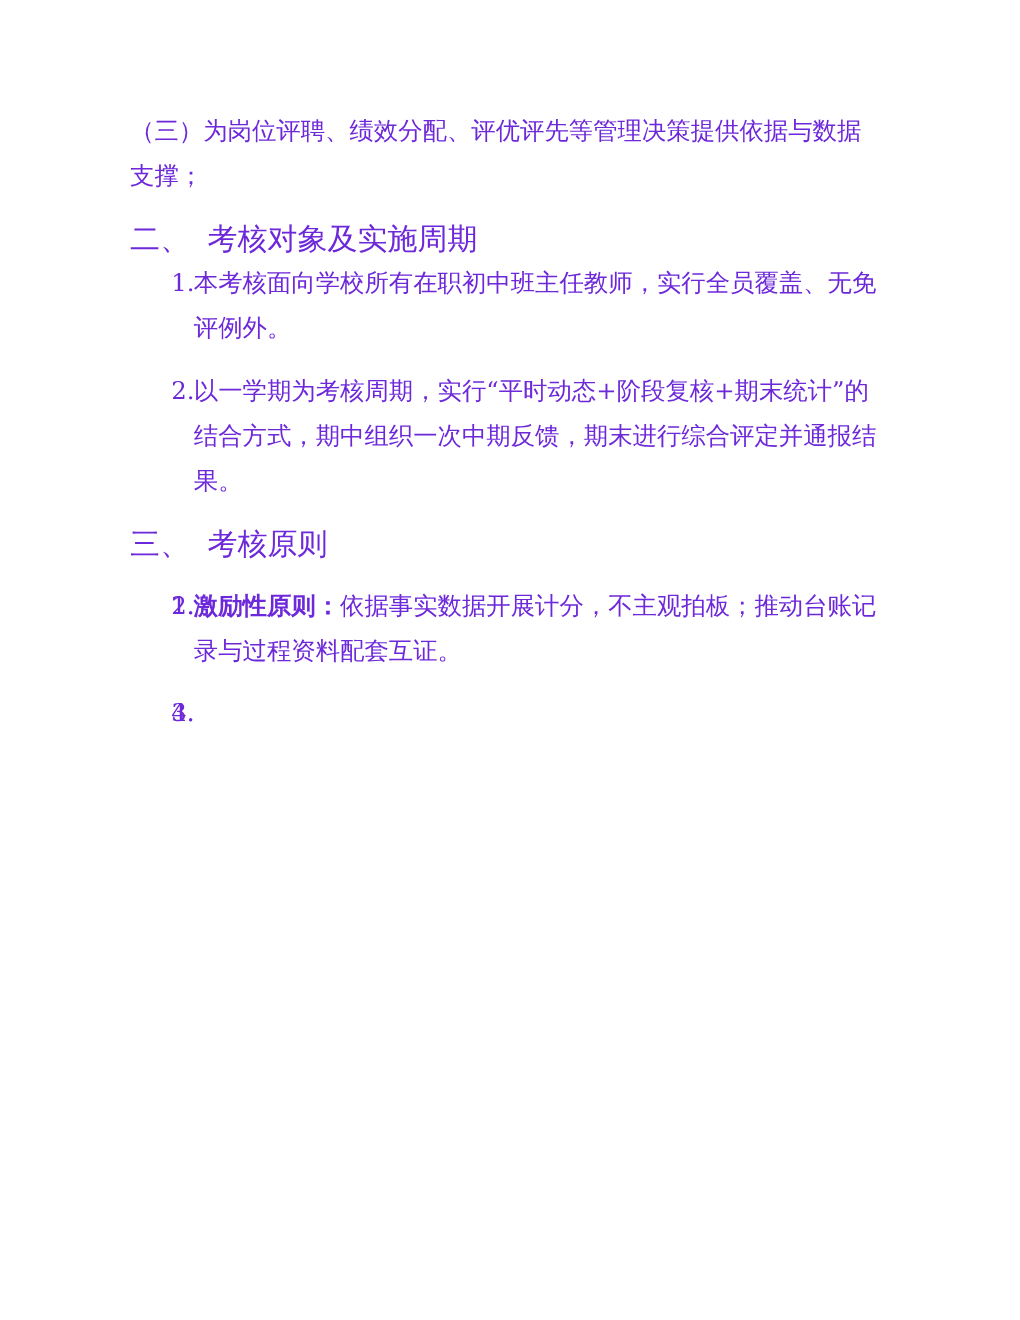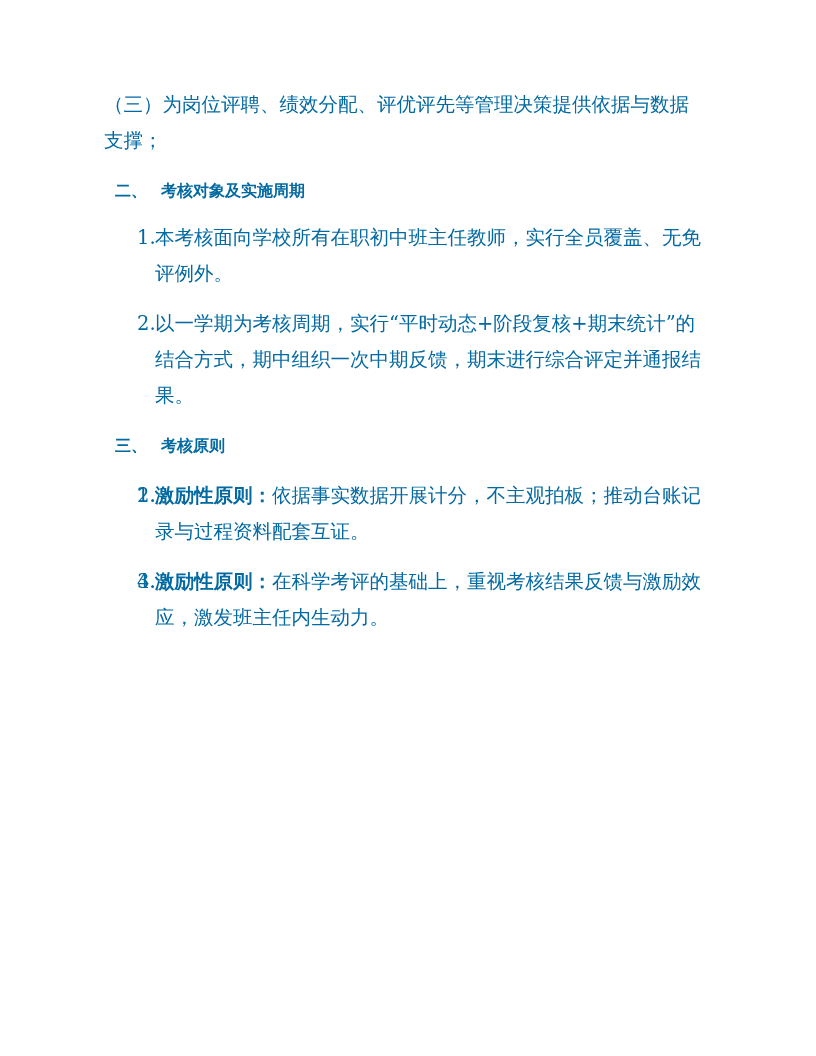"（三）为岗位评聘、绩效分配、评优评先等管理决策提供依据与数据支撑；" .page { color: #0369a1 -> #6d28d9 }
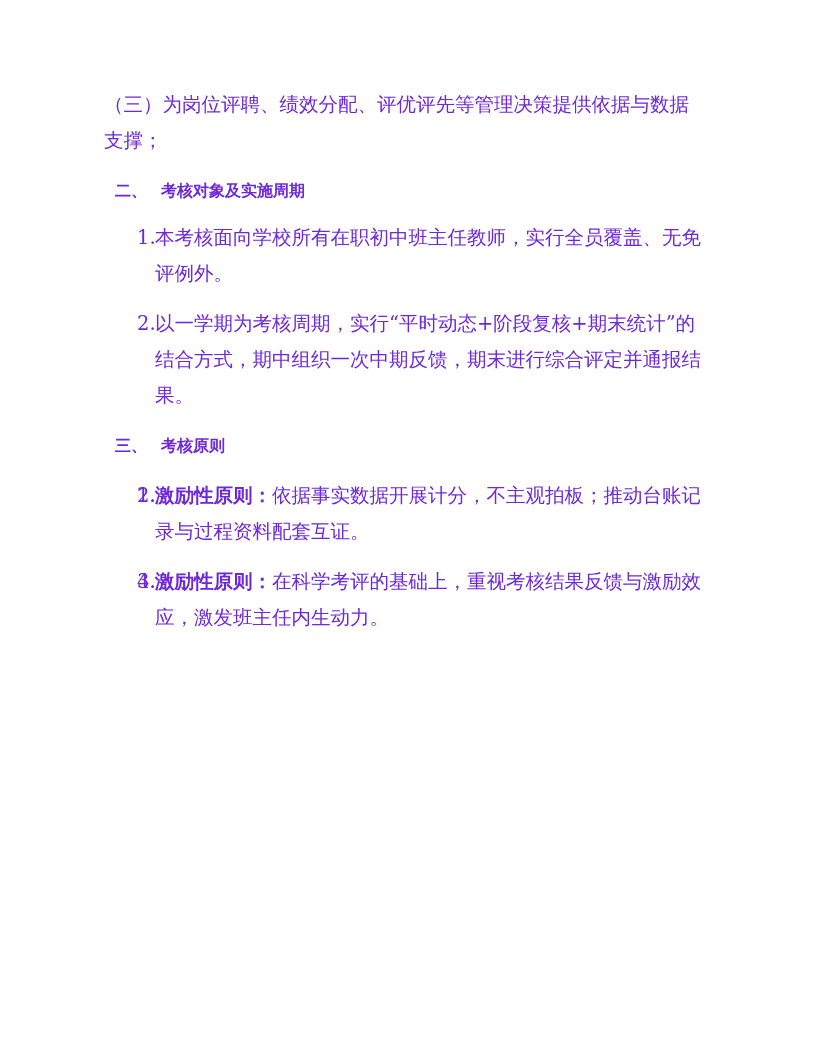"二、 考核对象及实施周期" .heading { font-size: 16px -> 24px; font-weight: 700 -> 400; margin: 11px -> 0 }
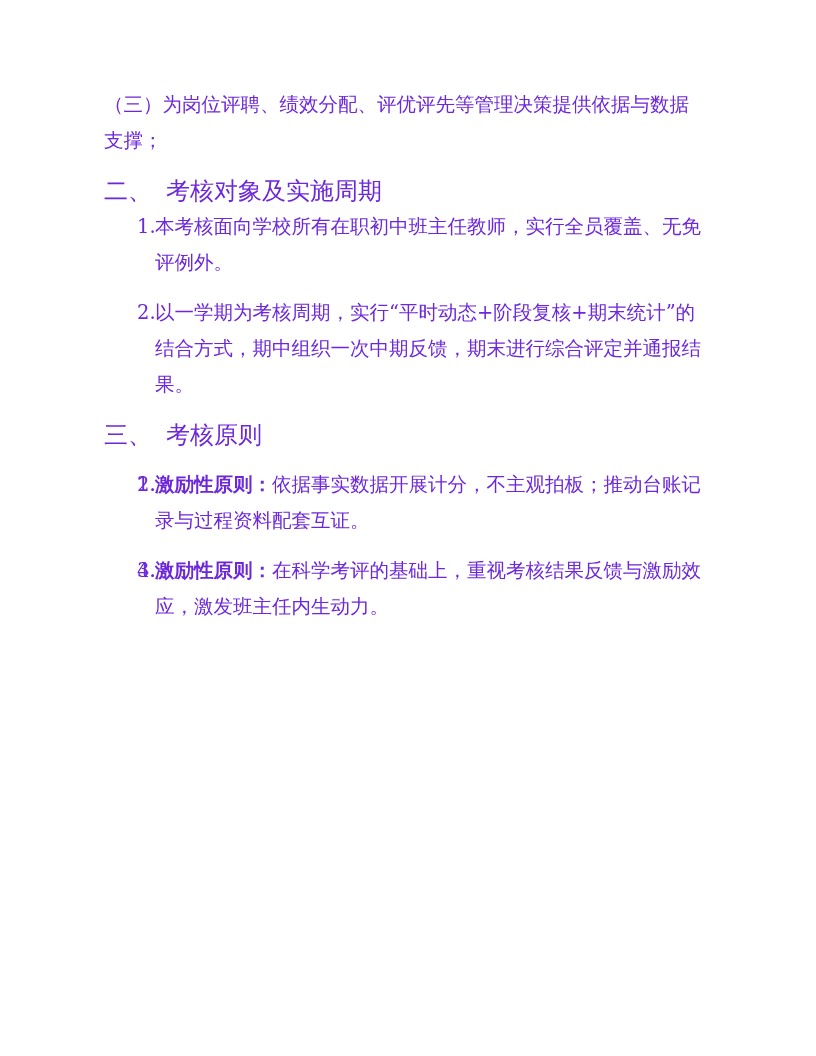"激励性原则：在科学考评的基础上，重视考核结果反馈与激励效应，激发班主任内生动力。" span.litext { html: <span><b>激励性原则：</b><span>在科学考评的基础上，重视考核结果反馈与激励效应，激发班主任内生动力。</span></span> -> none }
